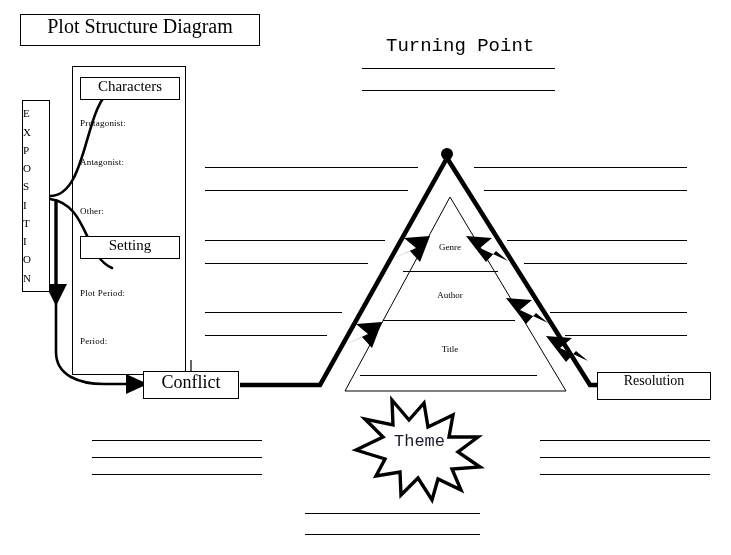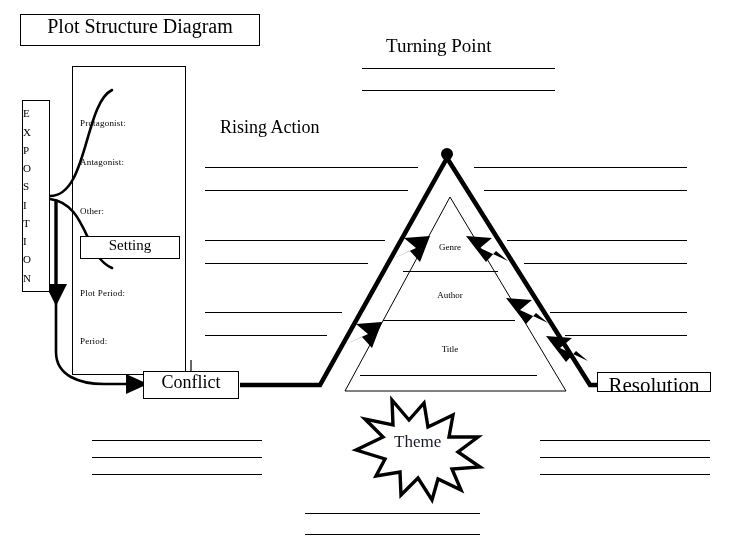"Turning Point" .plain-label { font-family: Liberation Serif, serif -> Liberation Mono, monospace }
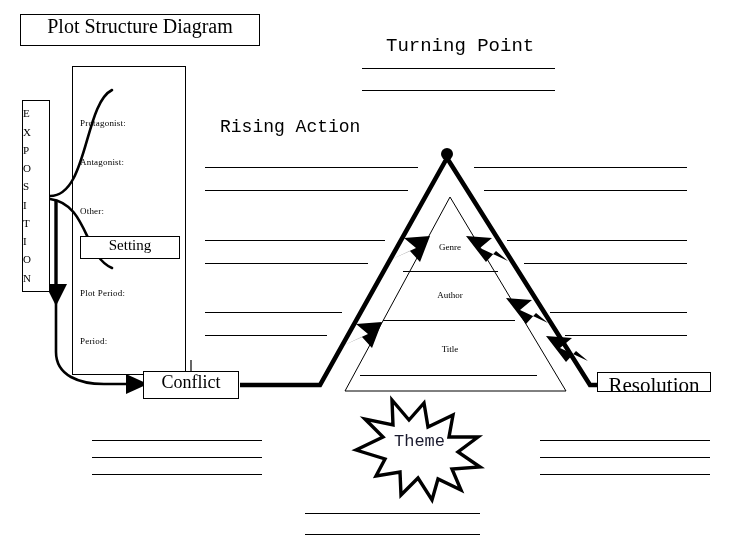"Characters" div.box { html: none -> <div> <span>Characters</span> </div> }
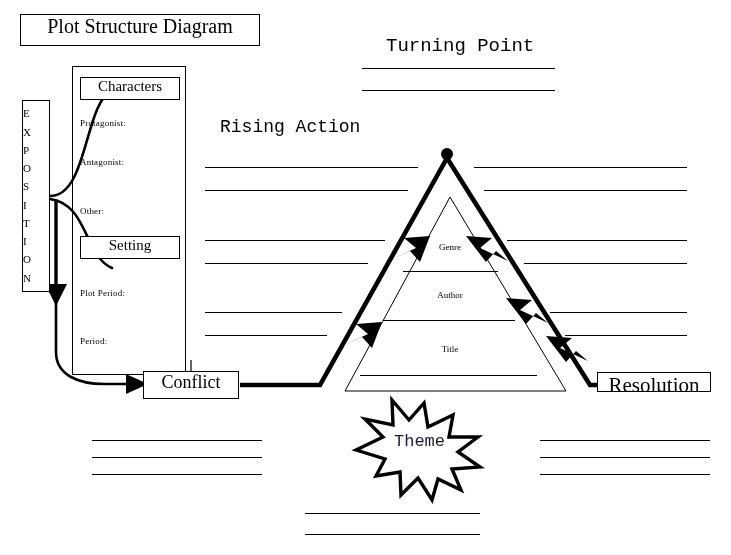"Rising Action" div.plain-label { html: <div>Rising Action</div> -> none }
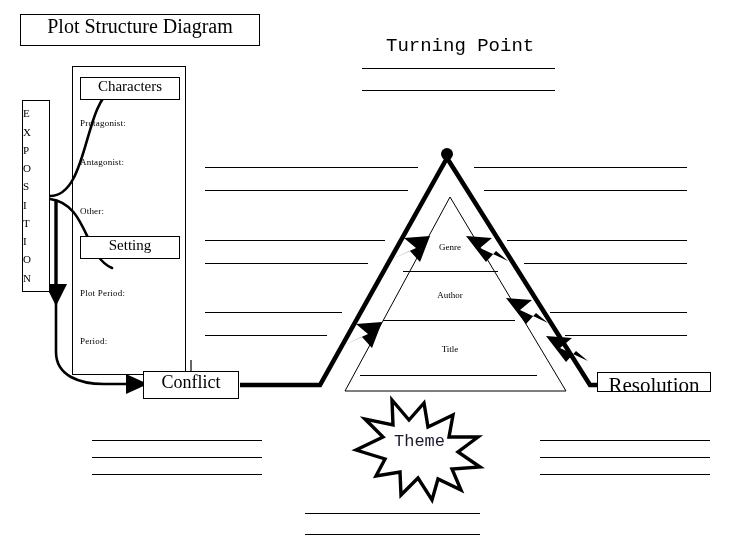"Resolution" #resolution-box { font-size: 21px -> 14px; height: 20px -> 28px }
